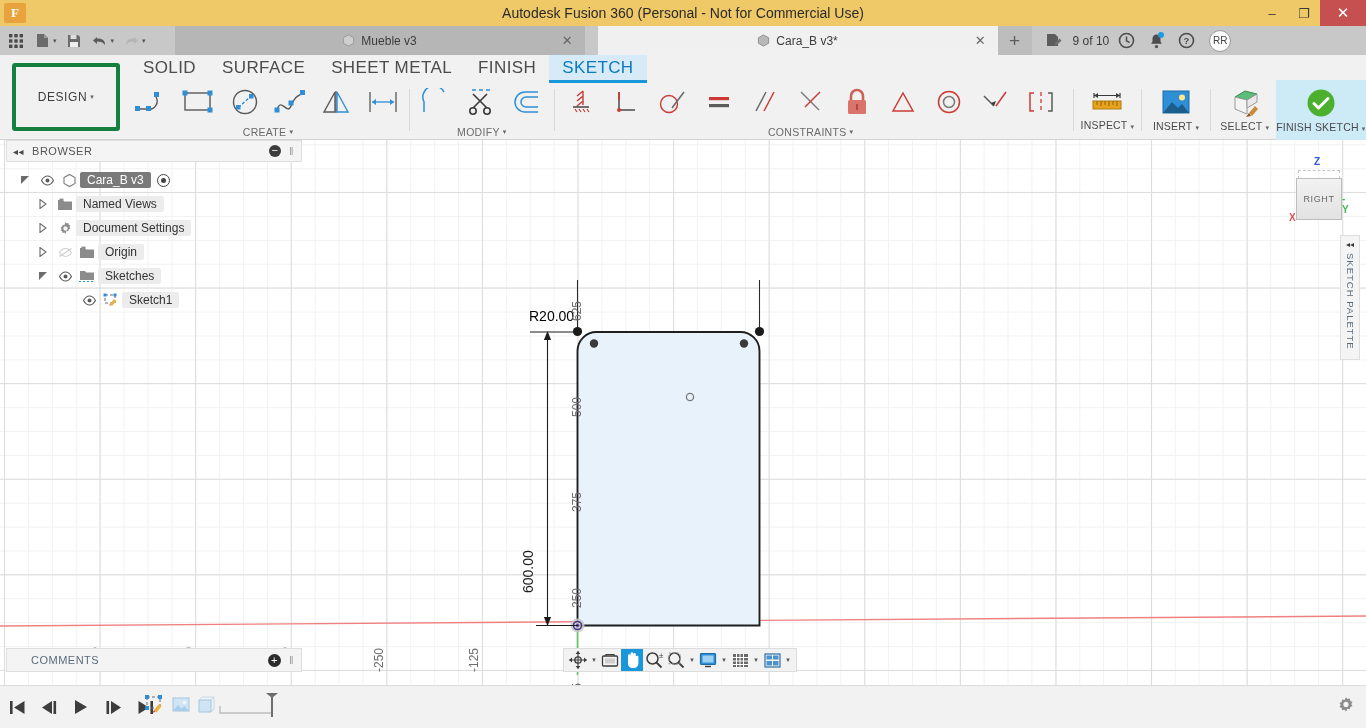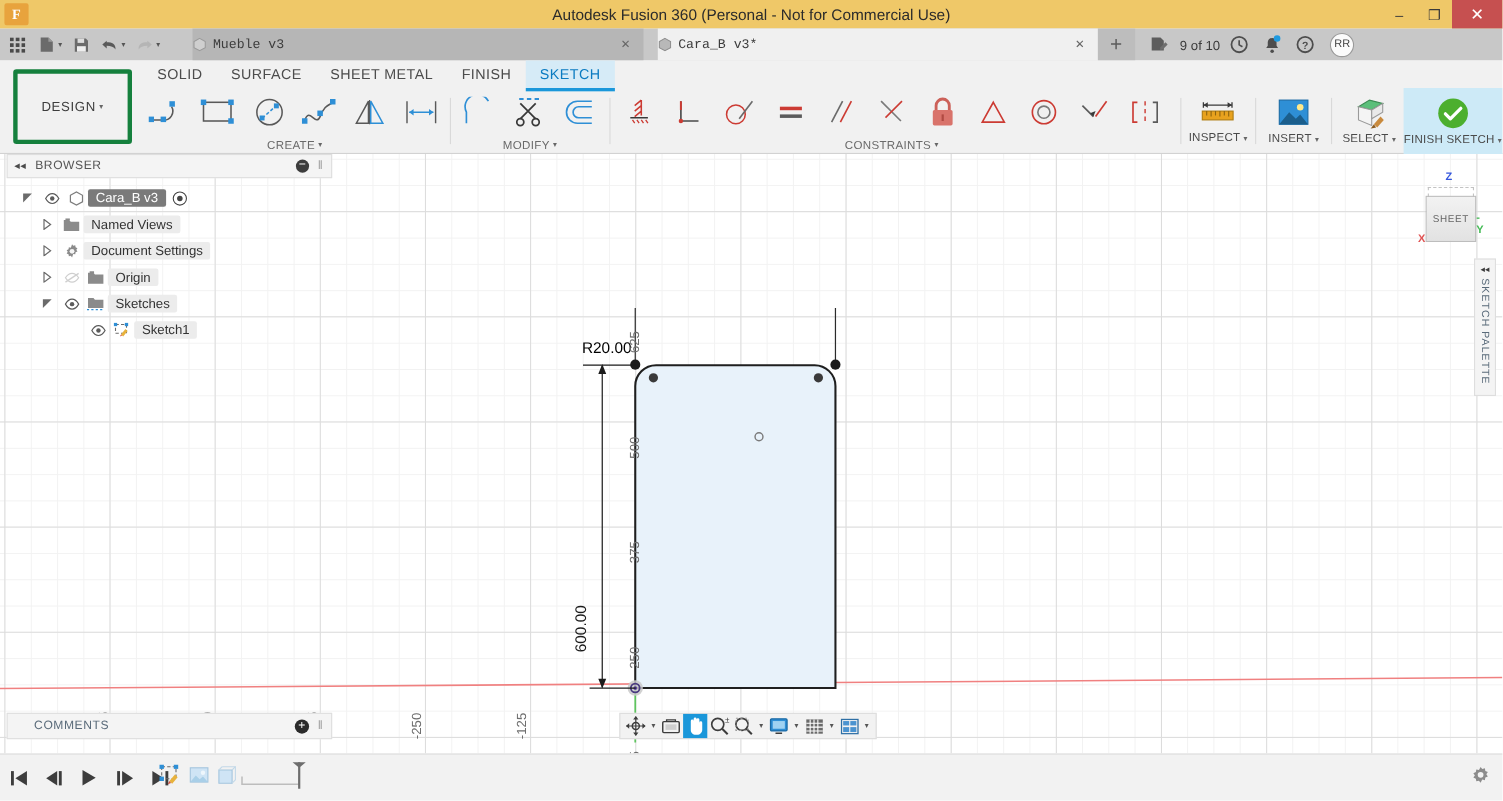"Mueble v3" .doctab { font-family: Liberation Mono, monospace -> none; justify-content: none -> center }
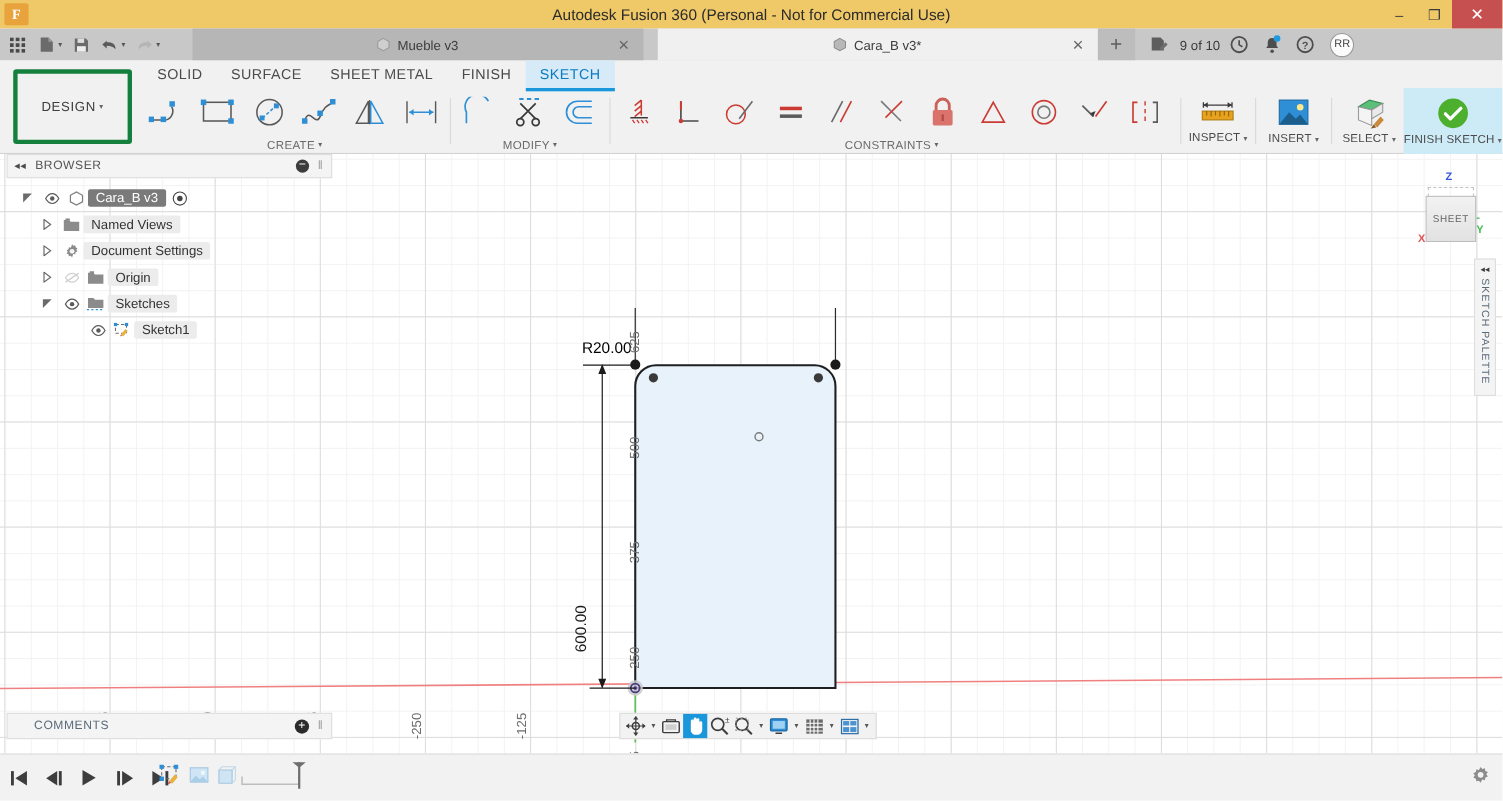"SOLID" .wstab { font-size: 13px -> 17px }
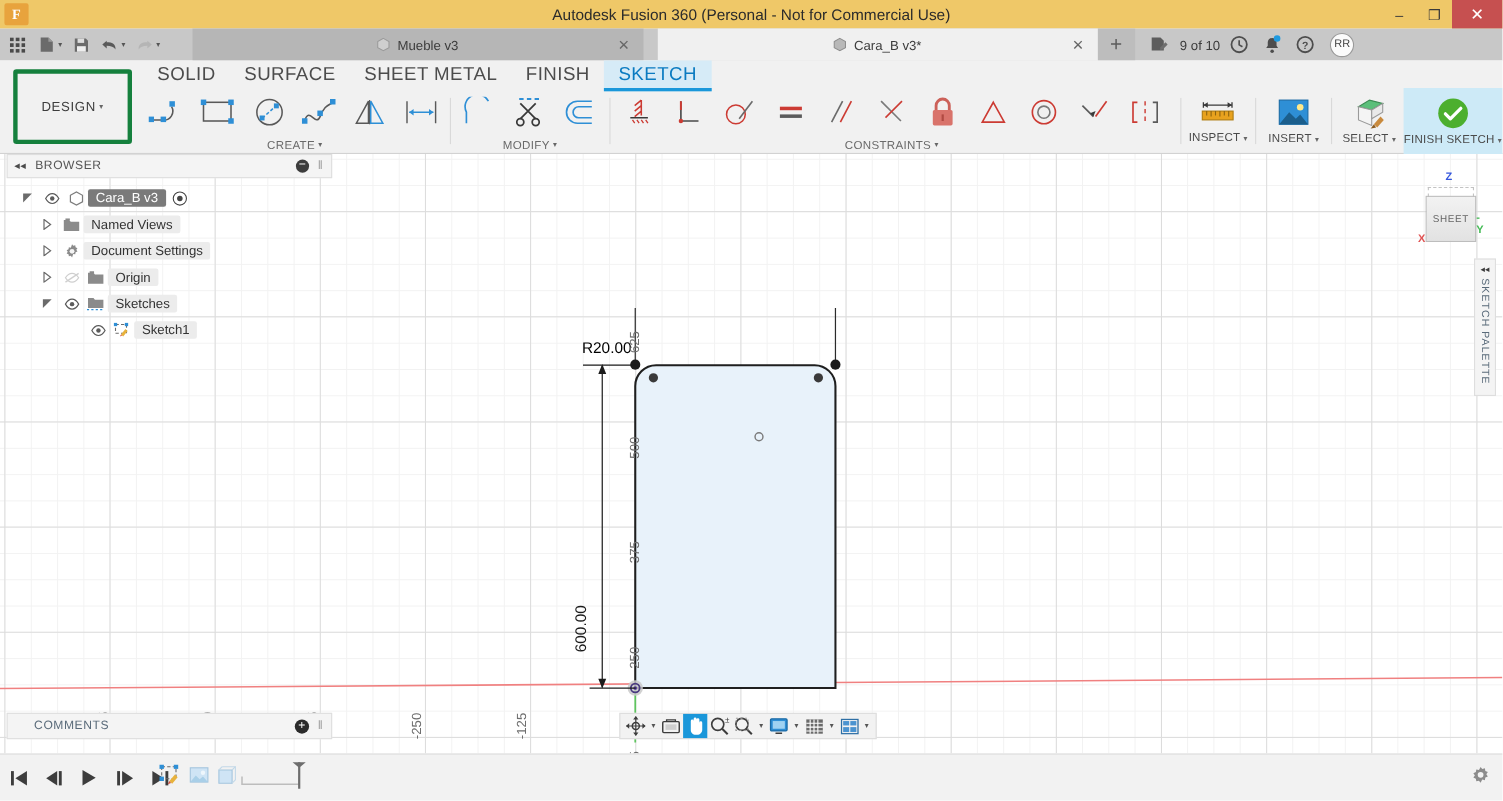"SHEET" div.cube-face { text: SHEET -> RIGHT }
